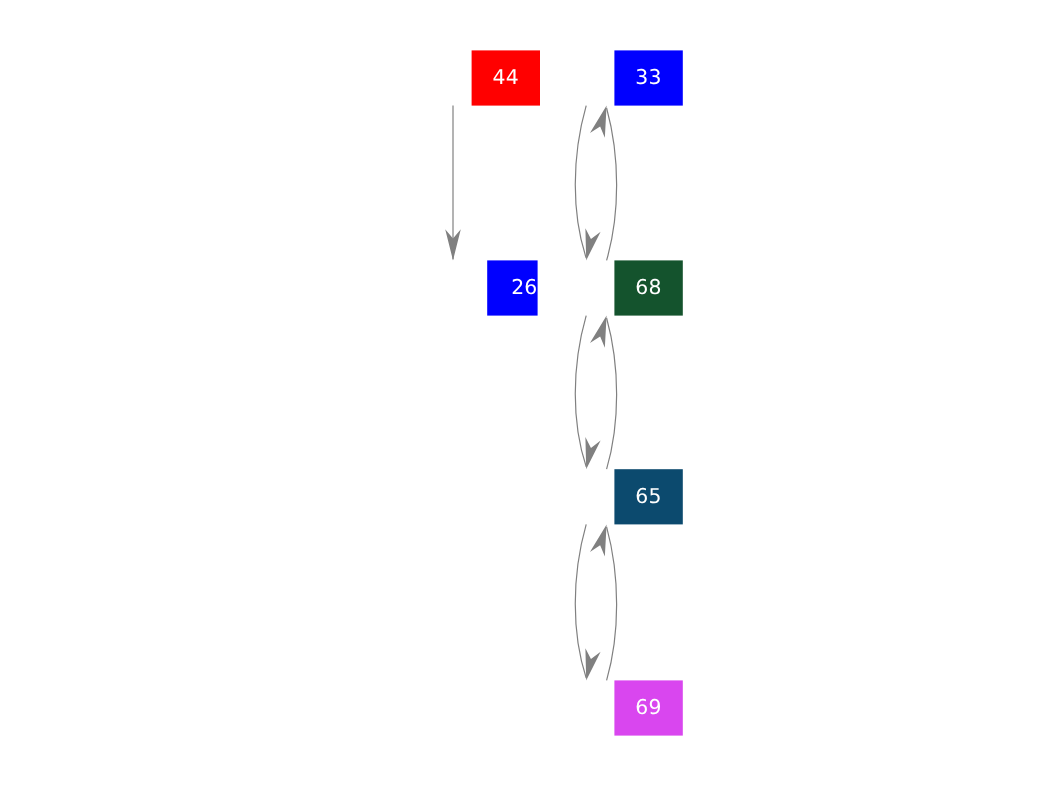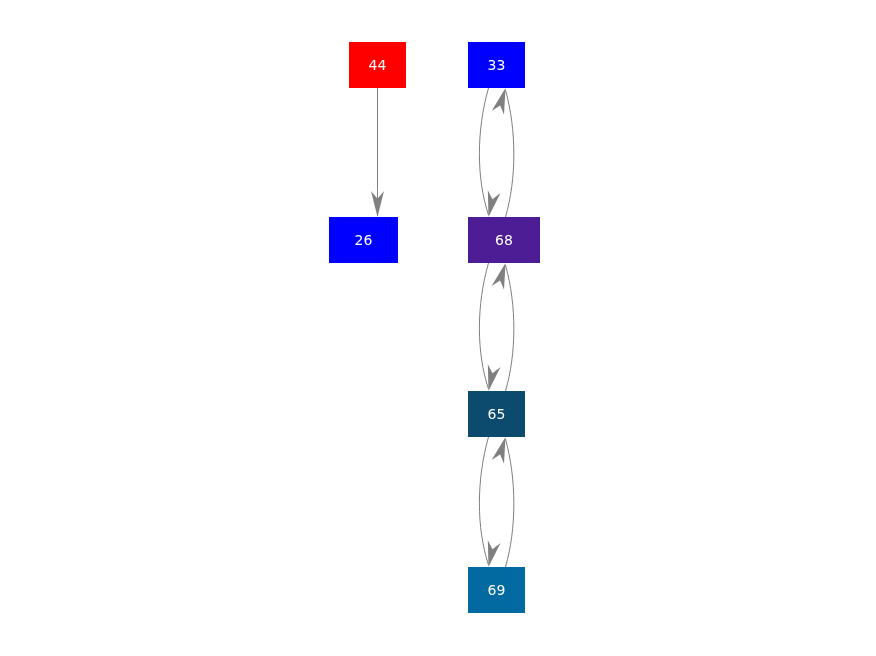"44" .graph-node { font-size: 14px -> 17px; margin-left: none -> 44px }
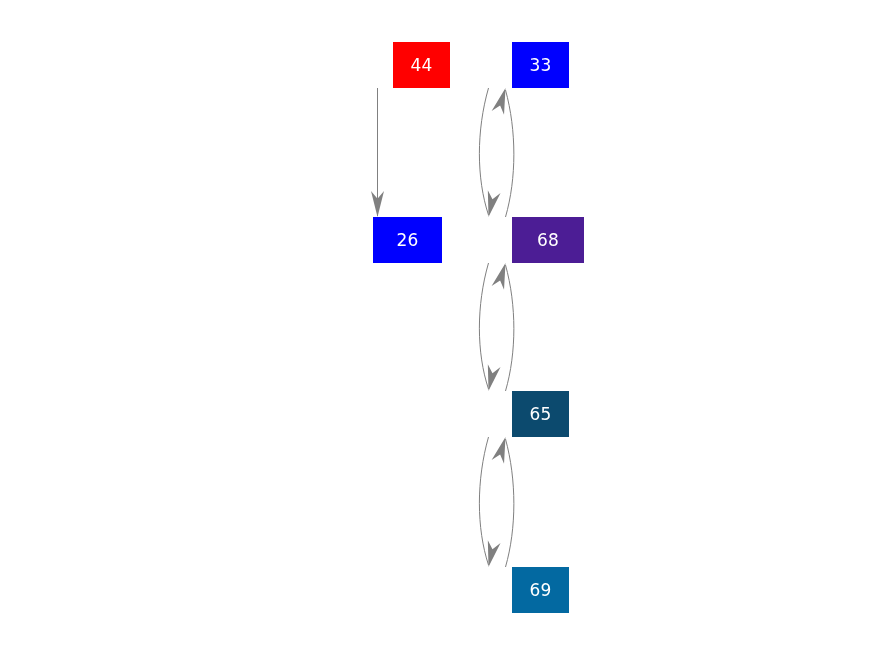"26" div.graph-node { justify-content: none -> flex-end; left: 329px -> 362px; width: 69px -> 42px }
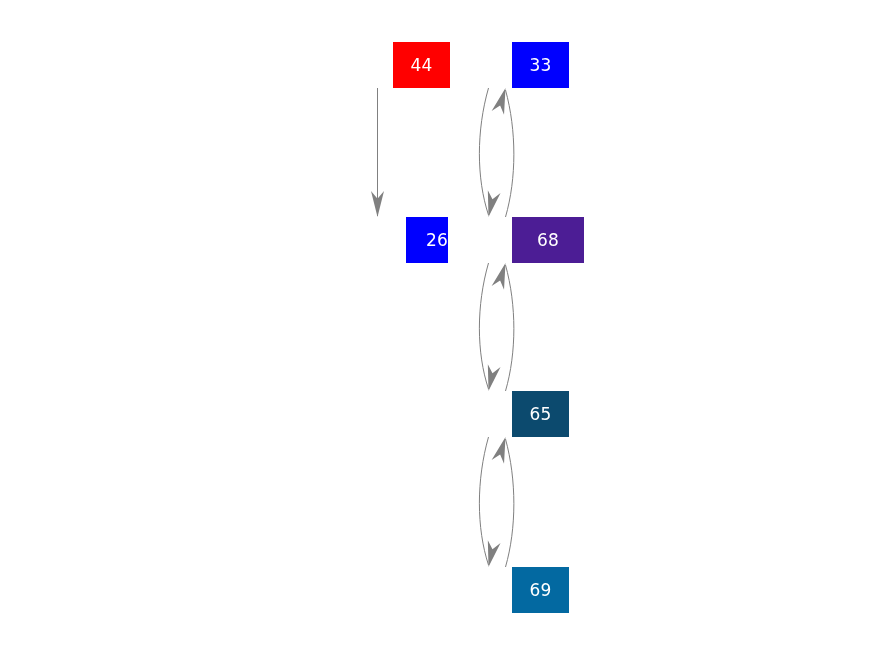"68" div.graph-node { background: #4c1d95 -> #14532d; width: 72px -> 57px }
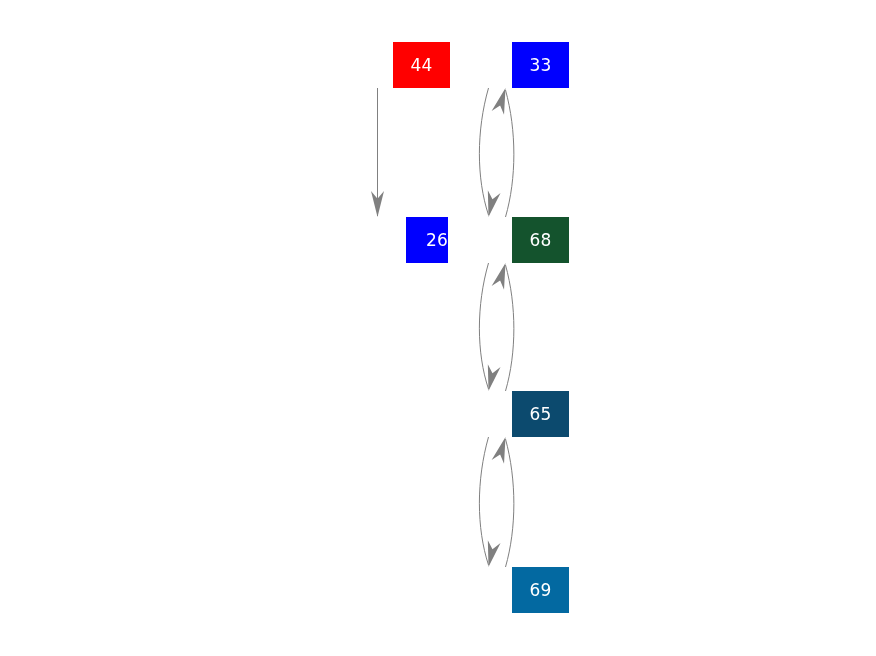"69" div.graph-node { background: #0369a1 -> #d946ef }
